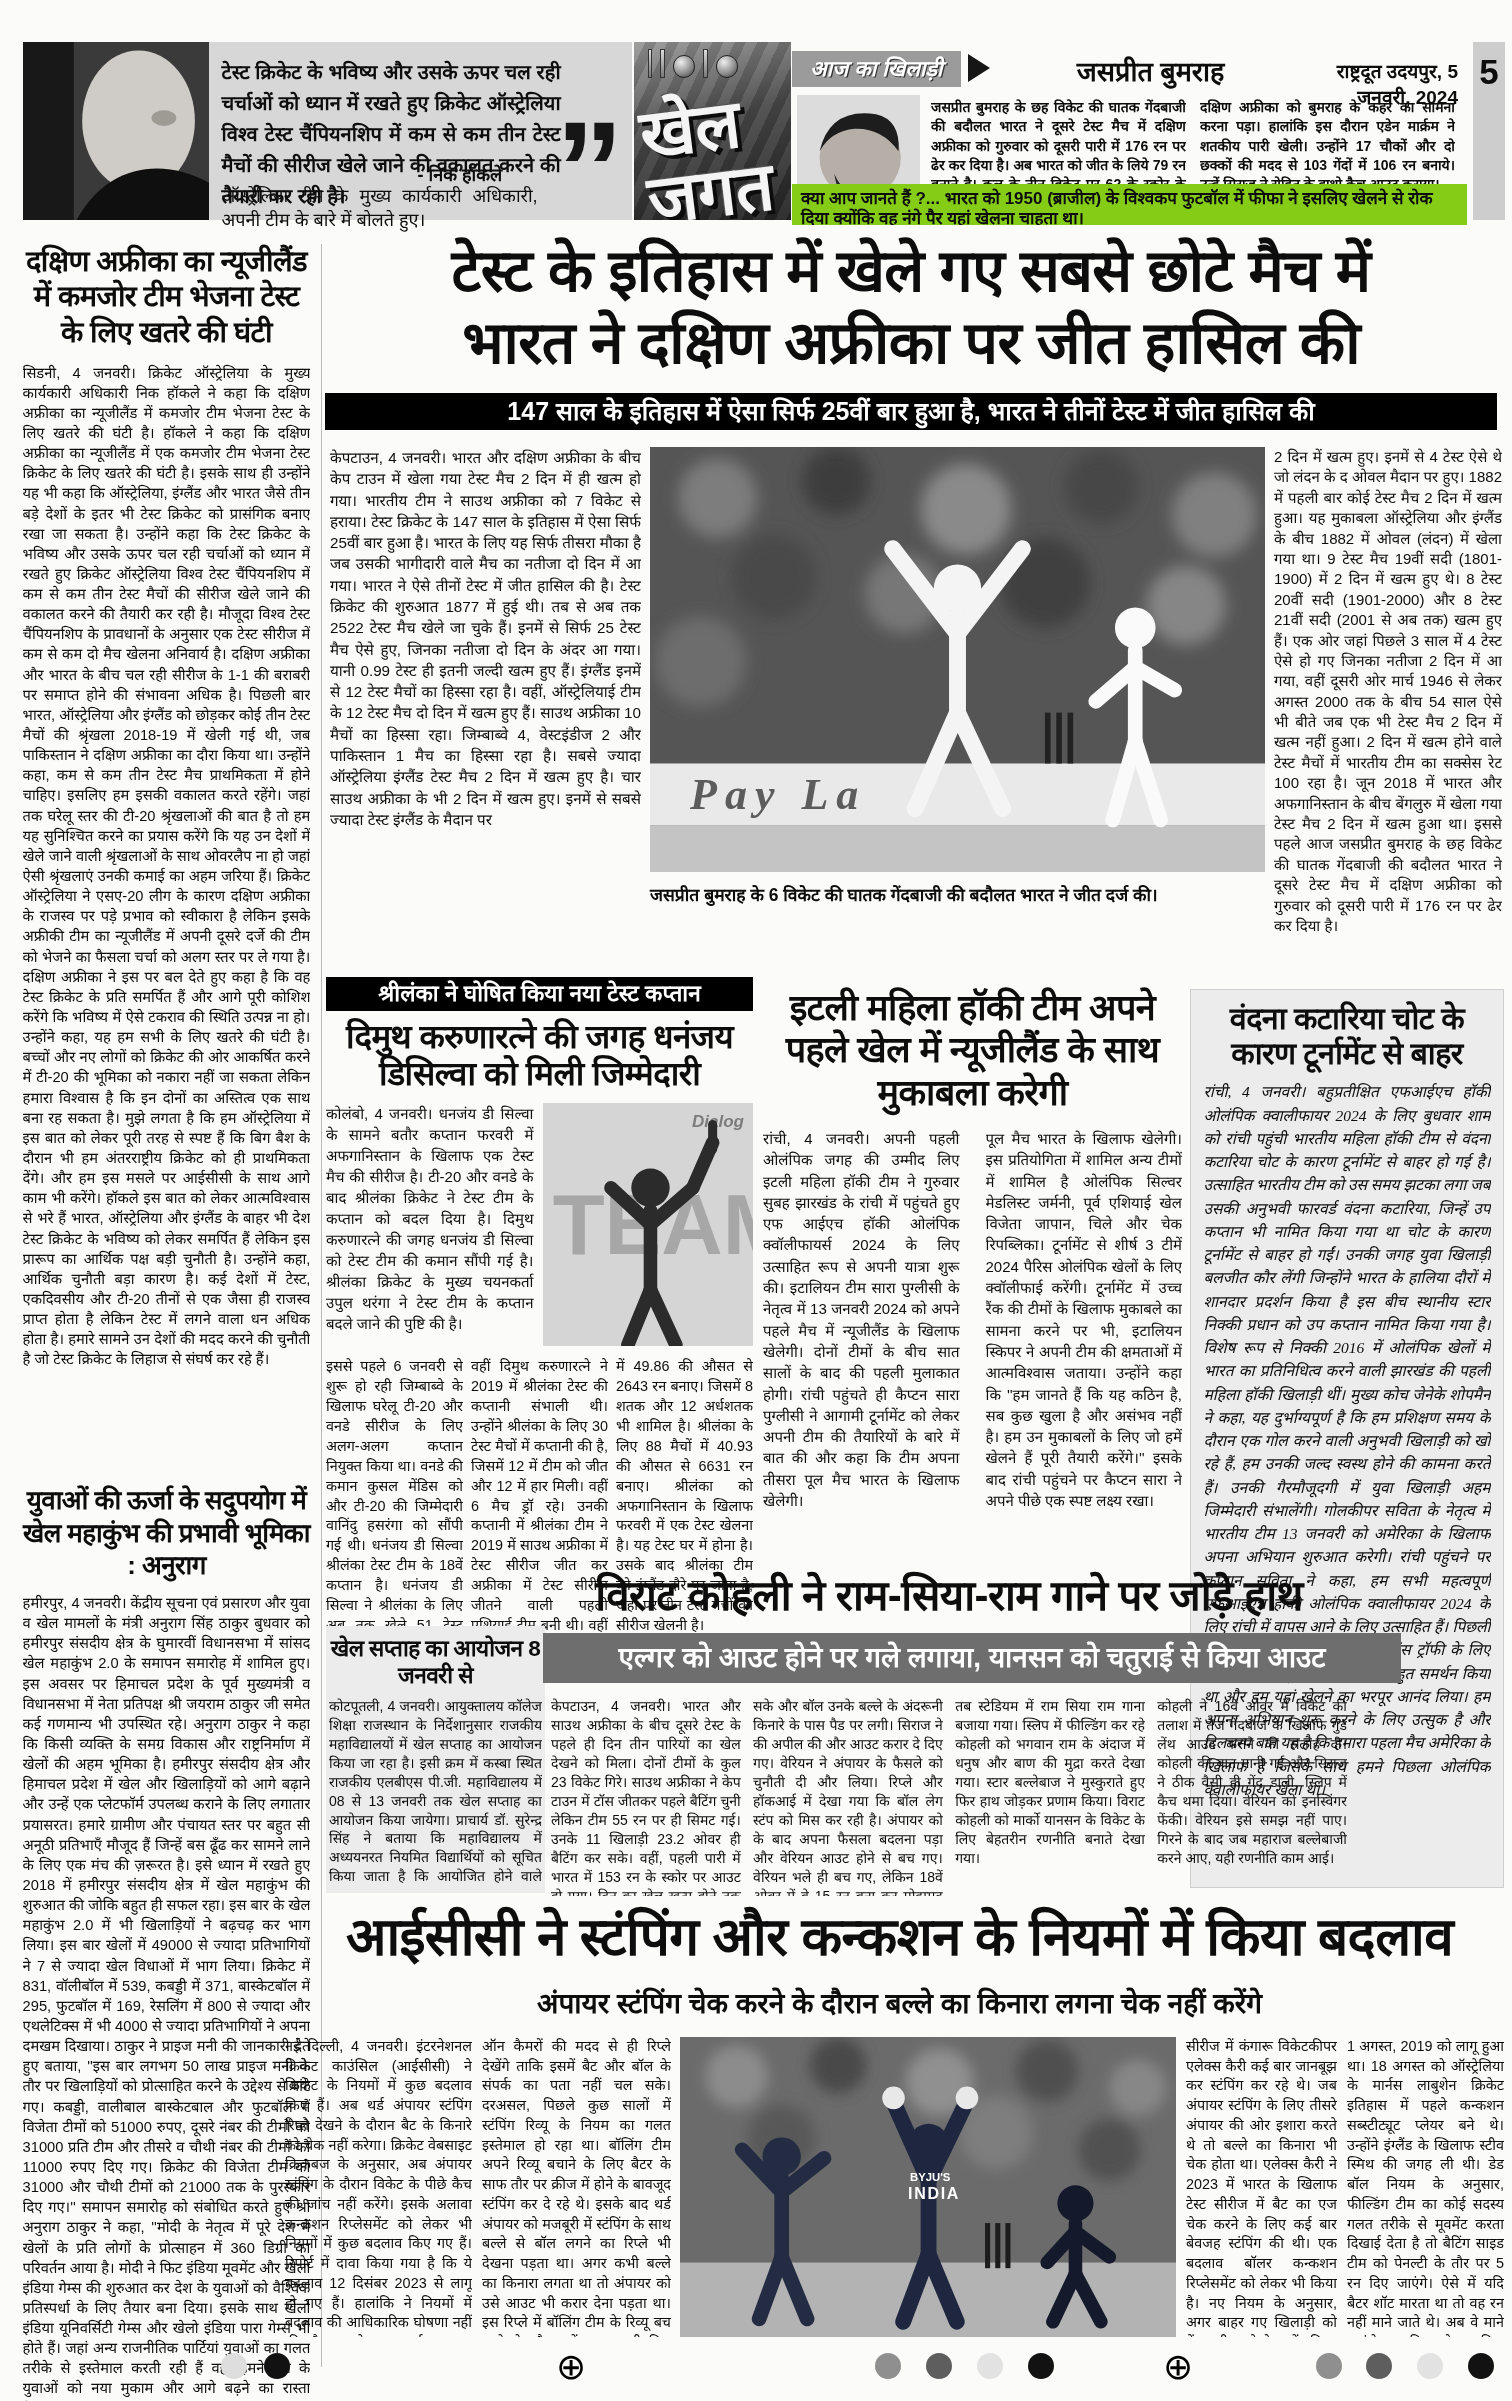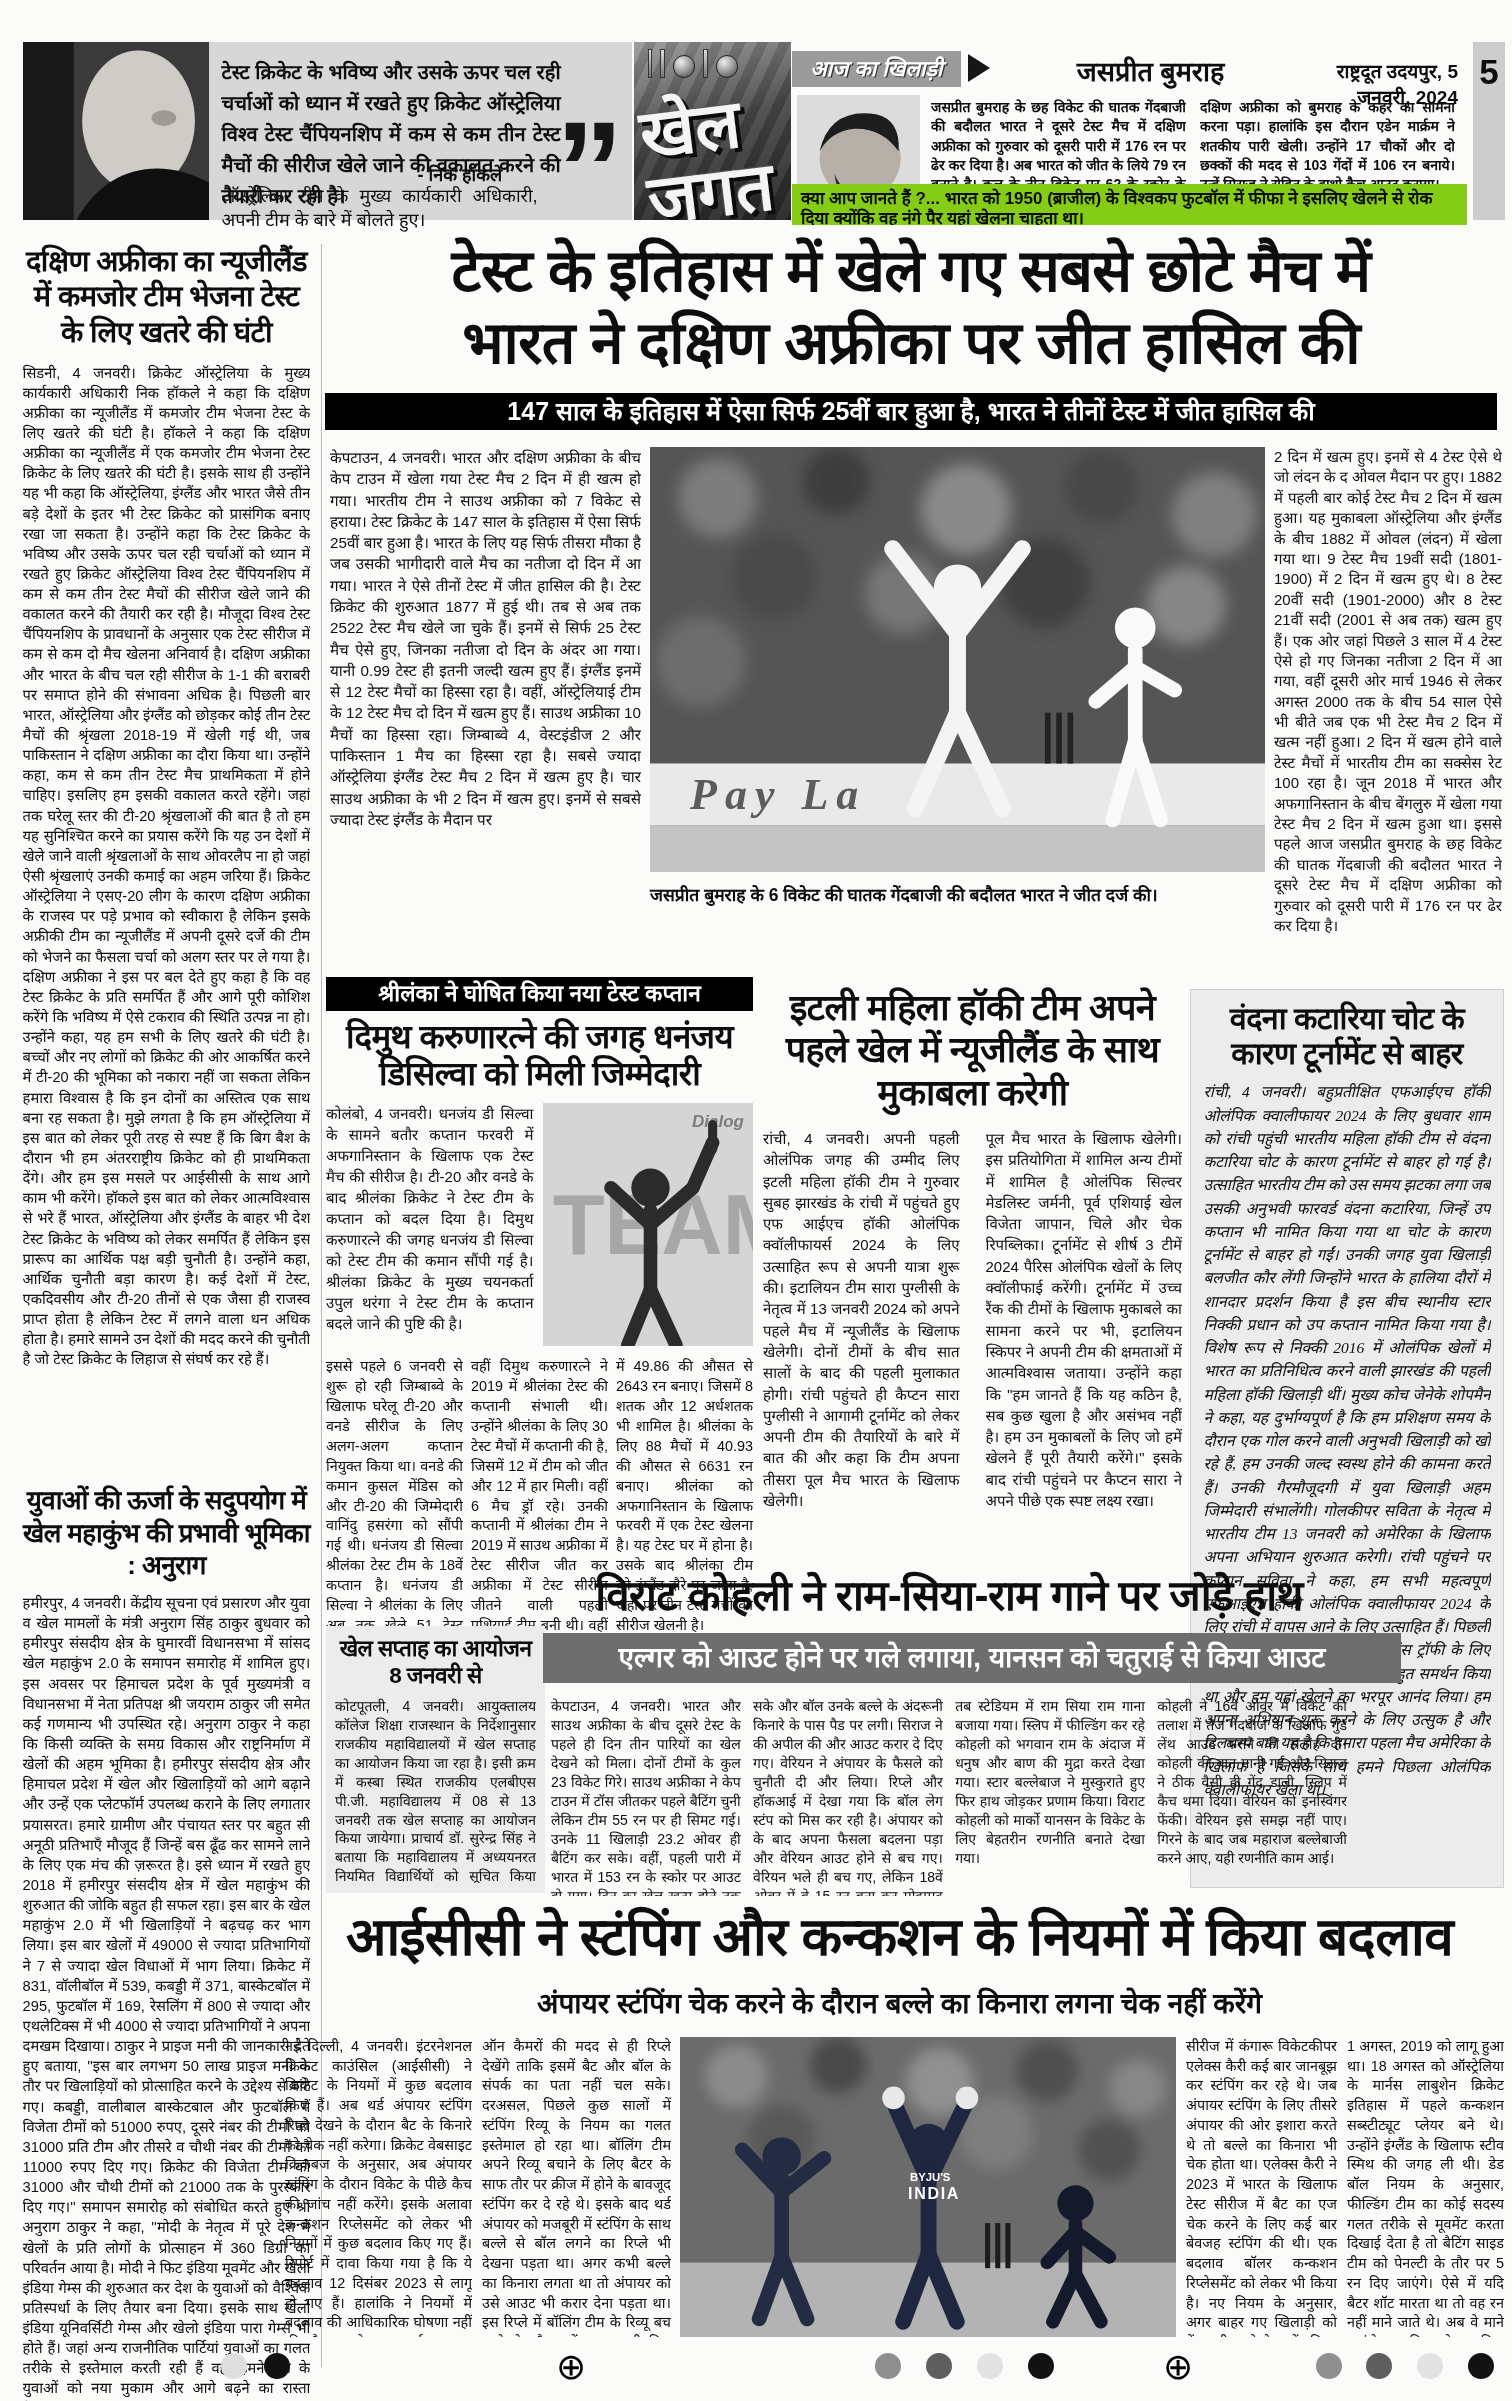"खेल सप्ताह का आयोजन 8" section.abs { padding: 9px 9px -> 9px 3px }
